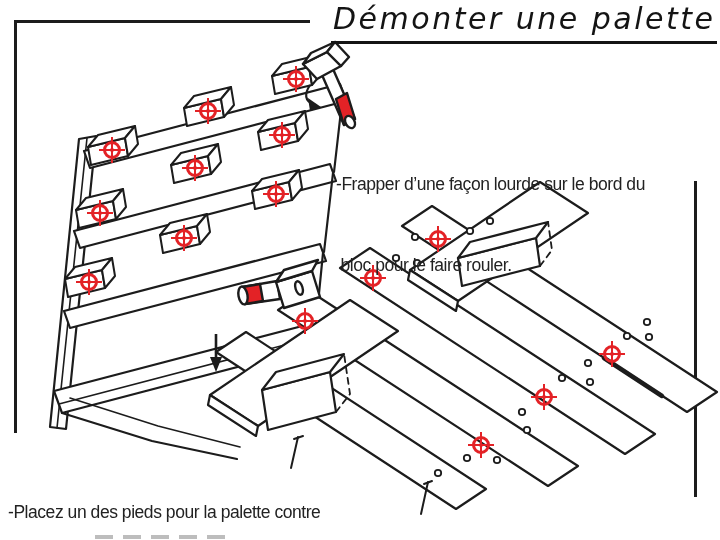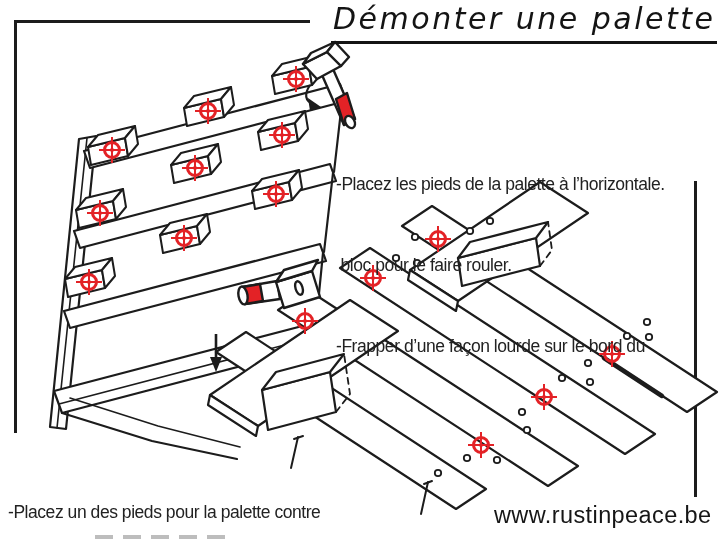"-Placez les pieds de la" div { html: <div>-Placez les pieds de la palette à l’horizontale.</div> -> none }
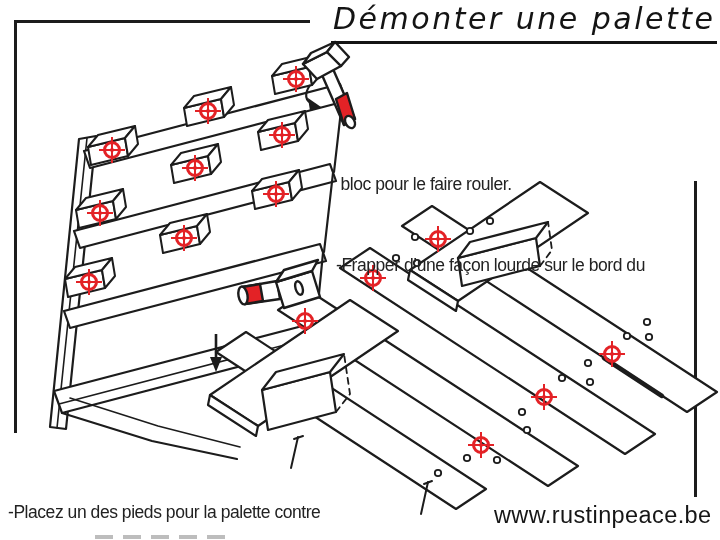"bloc pour le faire rouler." div { order: before "-Frapper d’une façon lourde sur" -> after "-Frapper d’une façon lourde sur" }
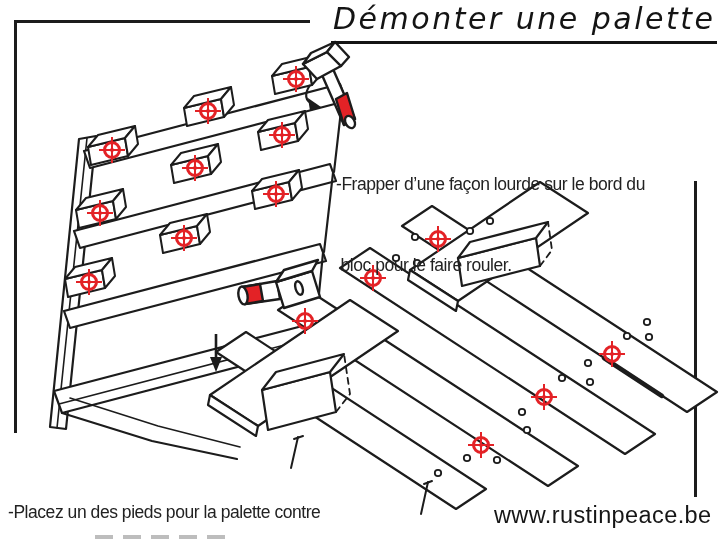"www.rustinpeace.be" div.txt { html: <div>www.rustinpeace.be</div> -> none }
